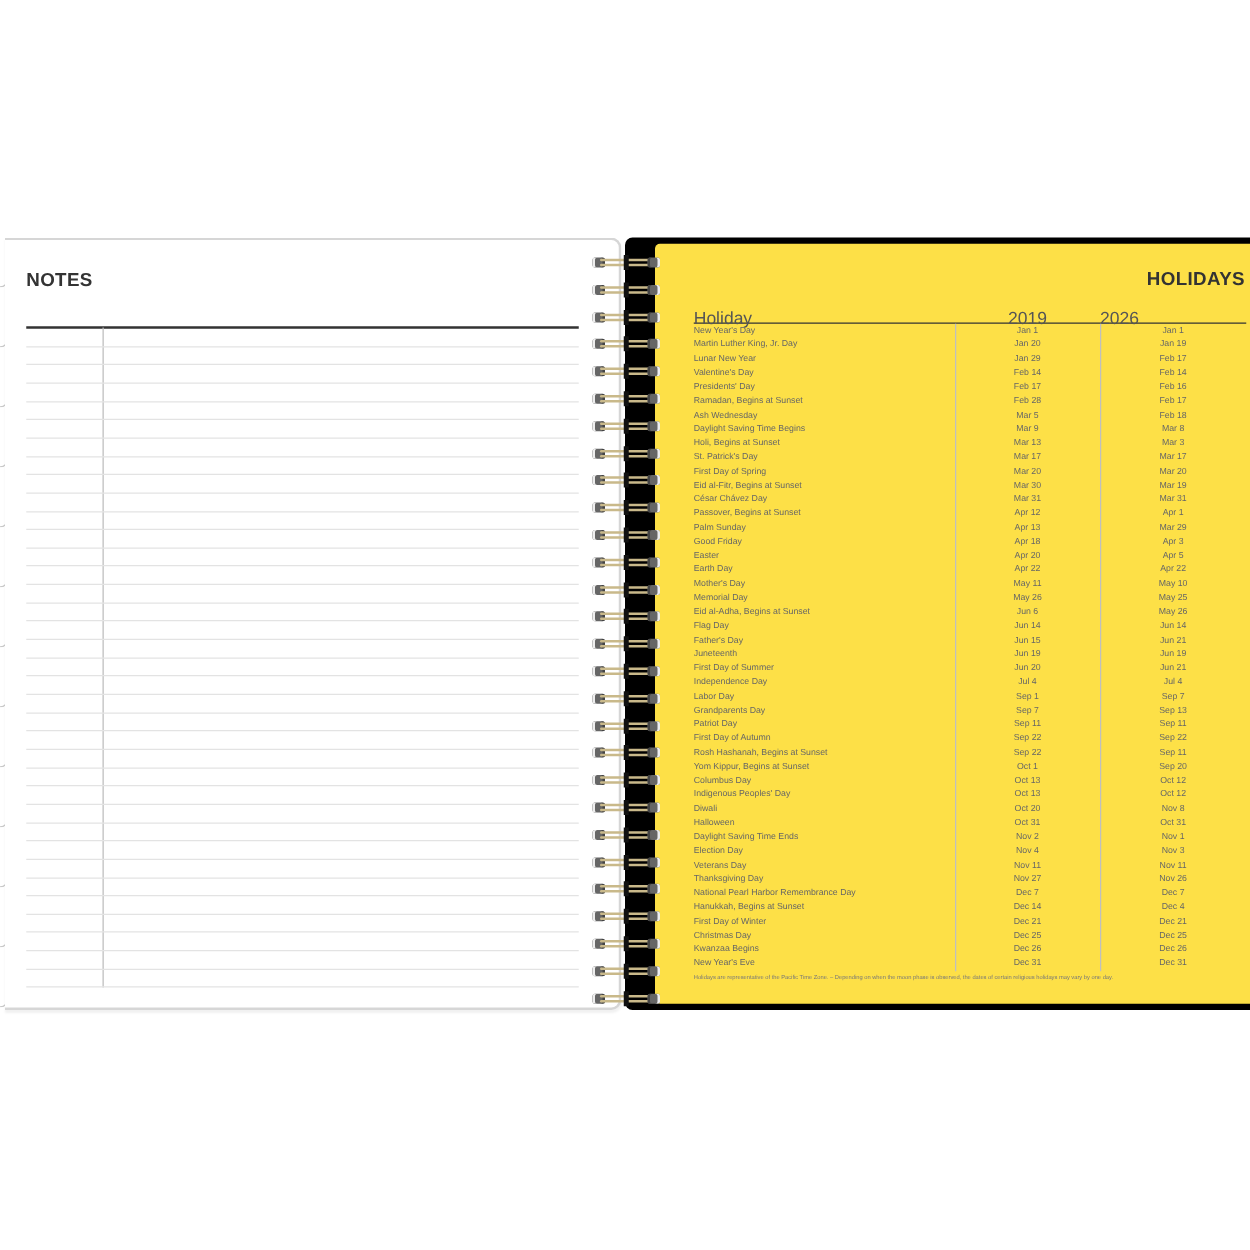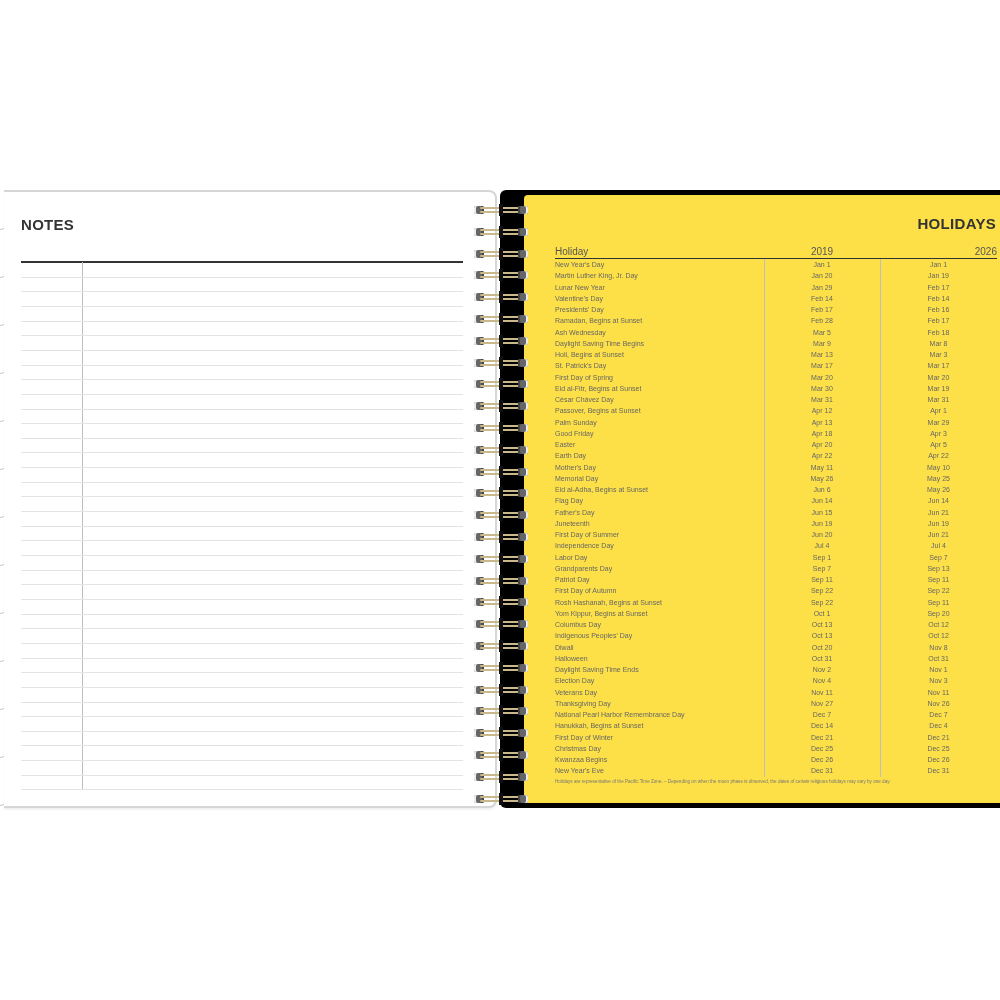"Holiday" .hol-header { font-size: 10px -> 14px }
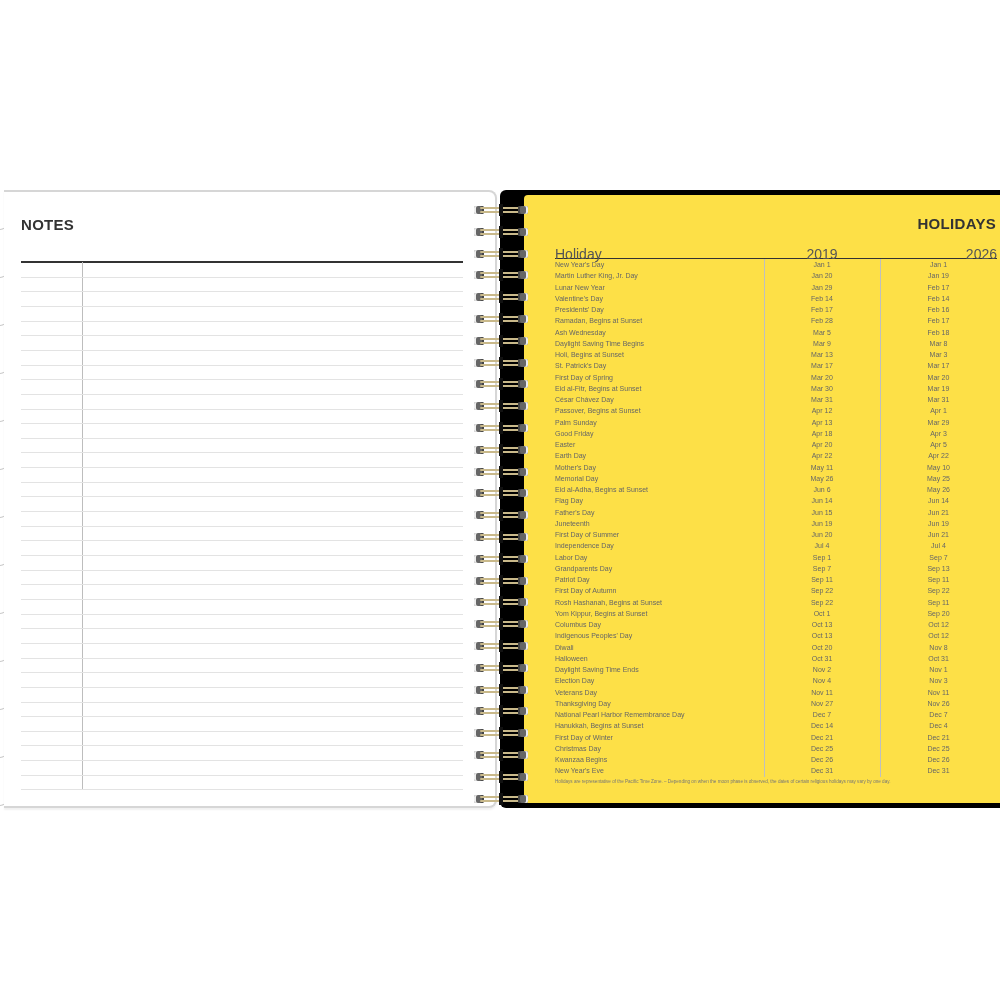"2026" .hol-header .h-y2 { text-align: right -> left }
